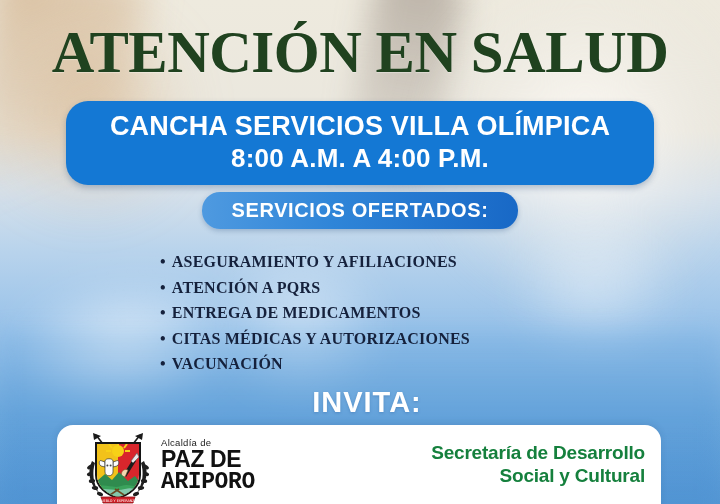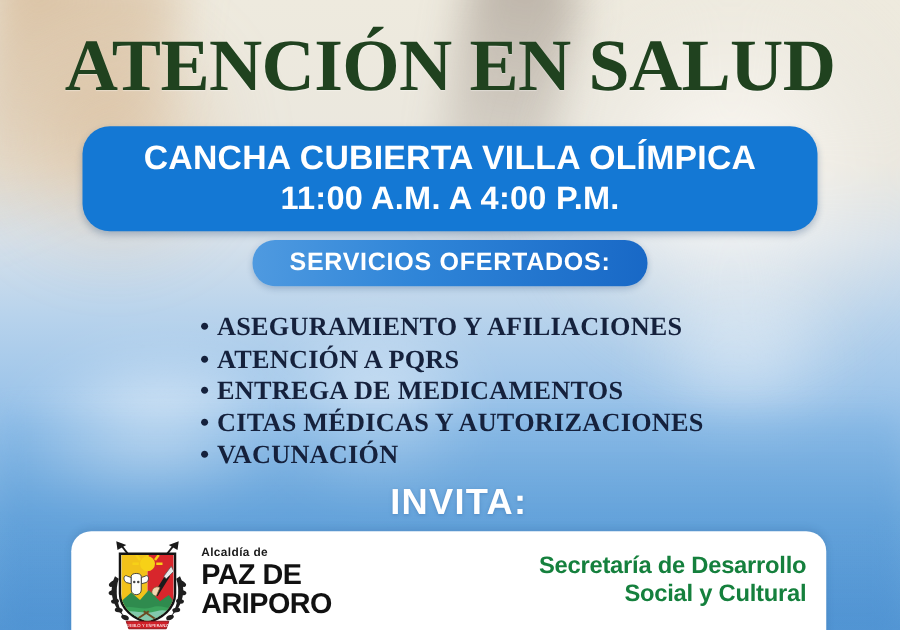"CANCHA CUBIERTA VILLA OLÍMPICA" div.venue-line { text: CUBIERTA -> SERVICIOS }
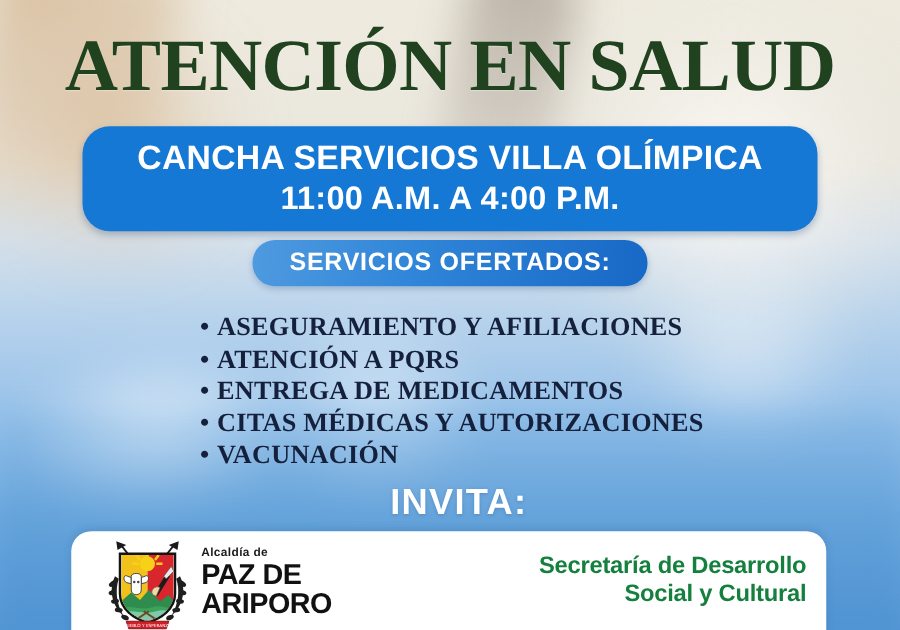"11:00 A.M. A 4:00 P.M." div.venue-line { text: 11:00 -> 8:00 }
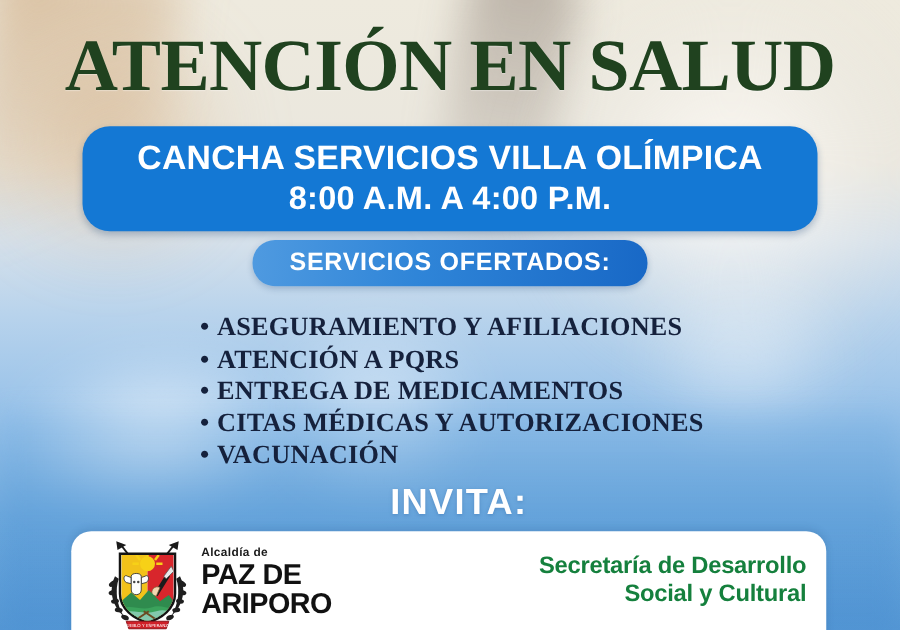"• ASEGURAMIENTO Y AFILIACIONES" .services-list li { font-size: 21px -> 16px }
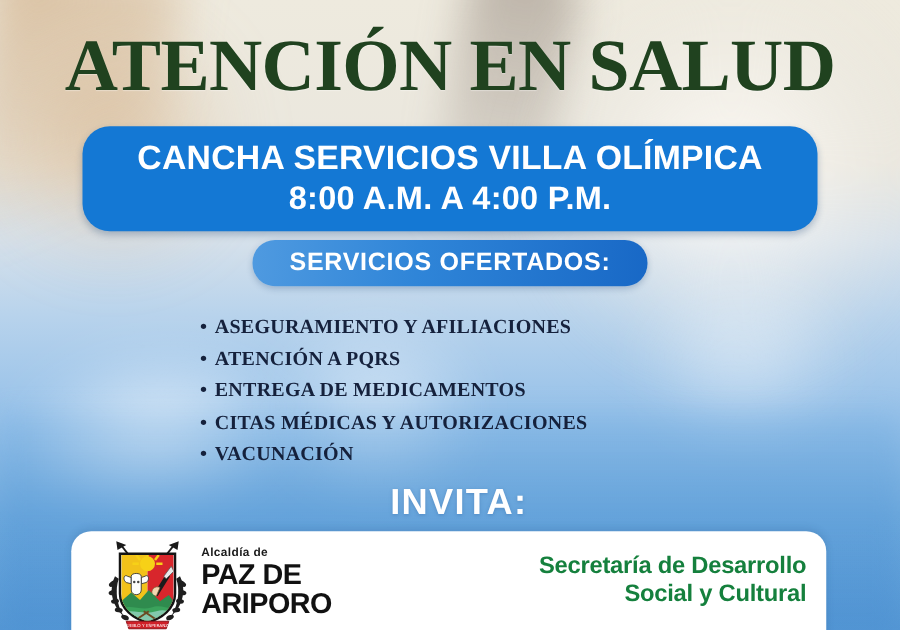"Alcaldía de" .brand-sub { font-weight: 700 -> 400 }
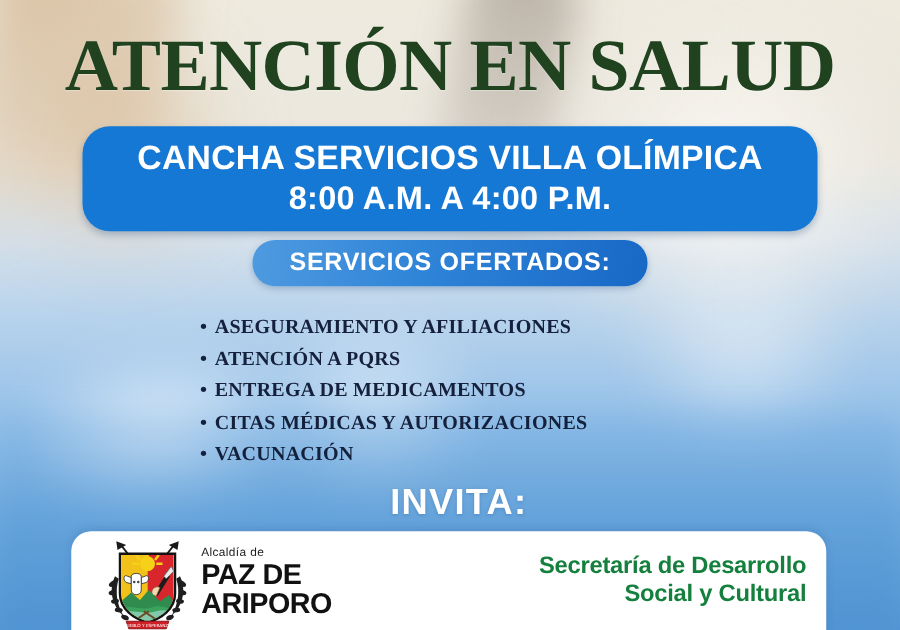"ARIPORO" .brand-main .l2 { font-family: none -> Liberation Mono, monospace }
